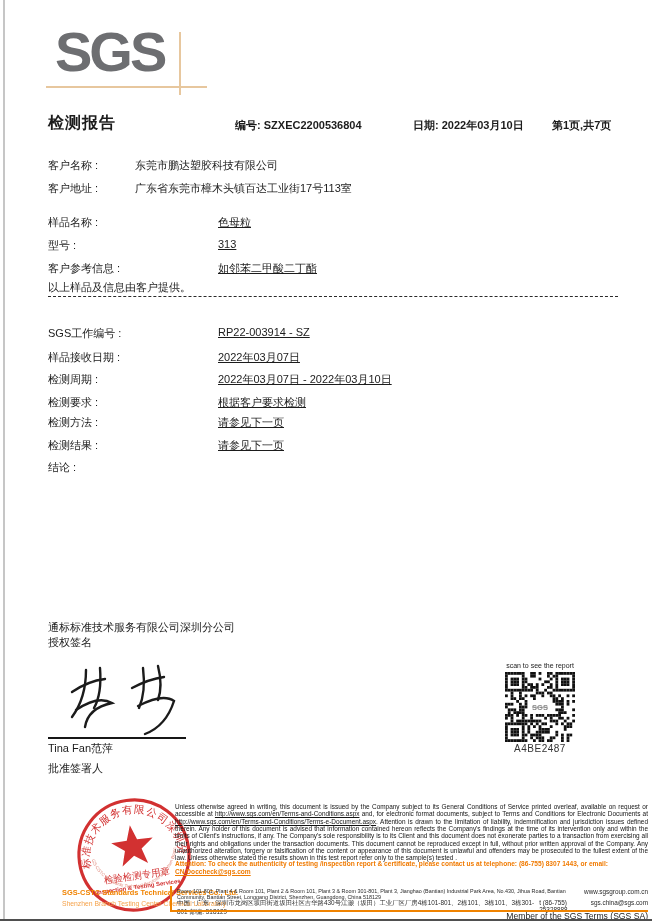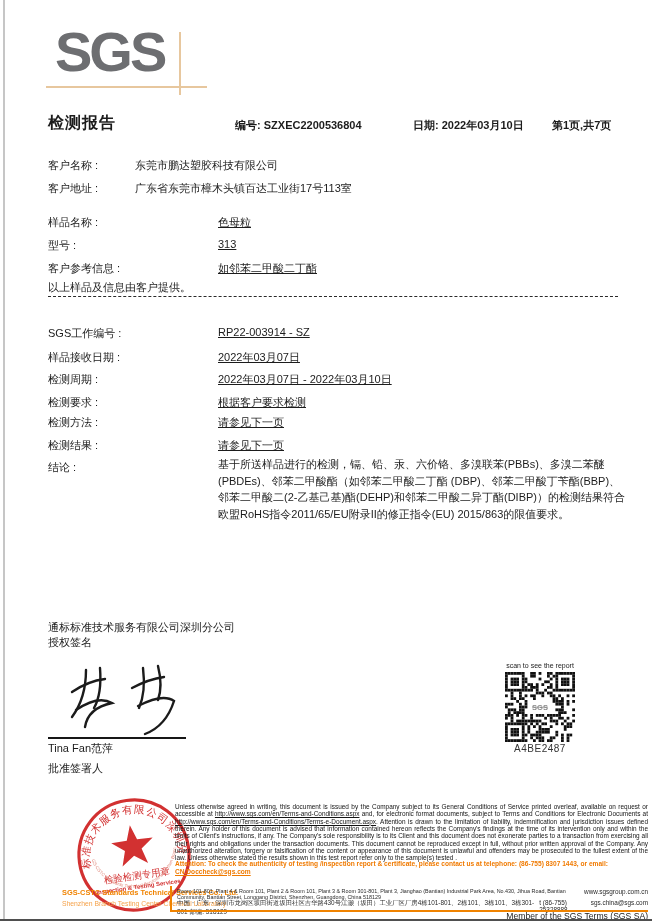"基于所送样品进行的检测，镉、铅、汞、六价铬、多溴联苯(PBBs)、多溴二苯醚(P" div.conclusion { html: <div>基于所送样品进行的检测，镉、铅、汞、六价铬、多溴联苯(PBBs)、多溴二苯醚(PBDEs)、邻苯二甲酸酯（如邻苯二甲酸二丁酯 (DBP)、邻苯二甲酸丁苄酯(BBP)、邻苯二甲酸二(2-乙基己基)酯(DEHP)和邻苯二甲酸二异丁酯(DIBP)）的检测结果符合欧盟RoHS指令2011/65/EU附录II的修正指令(EU) 2015/863的限值要求。</div> -> none }
